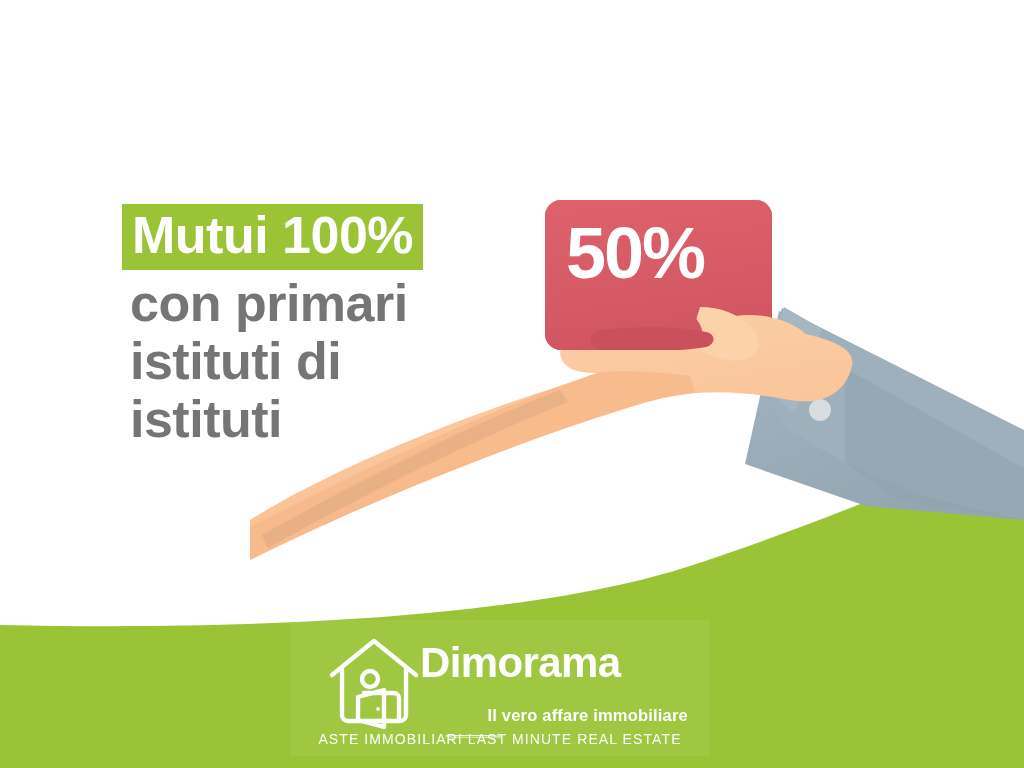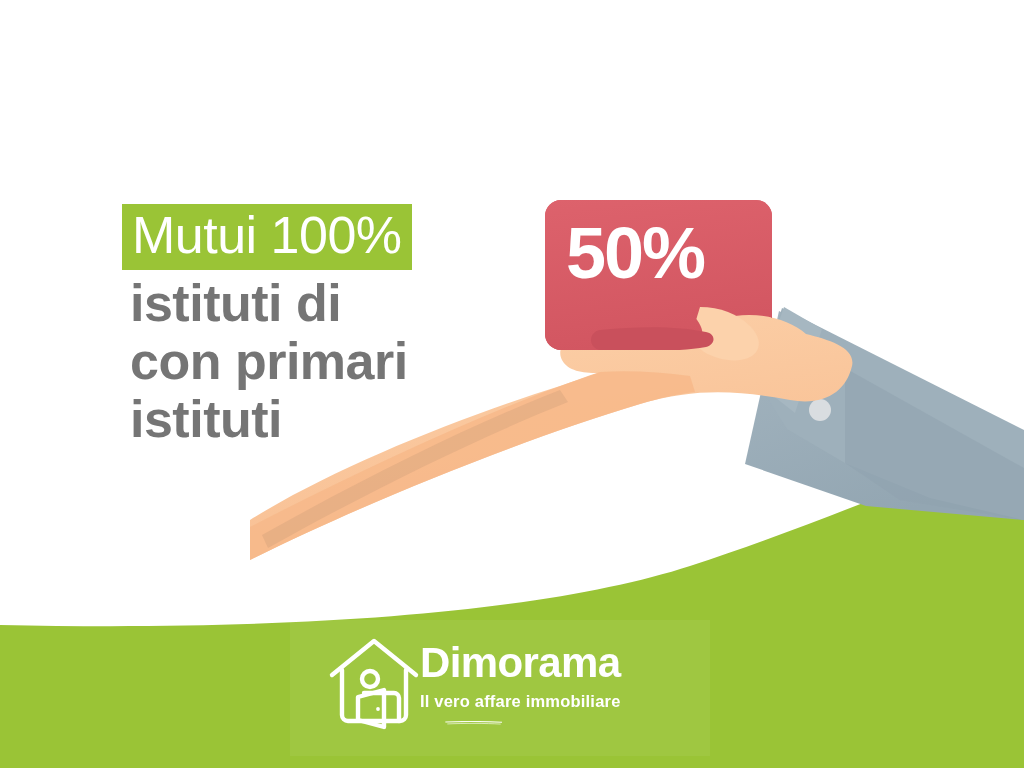"Mutui 100%" .headline-hl { font-weight: normal -> bold }
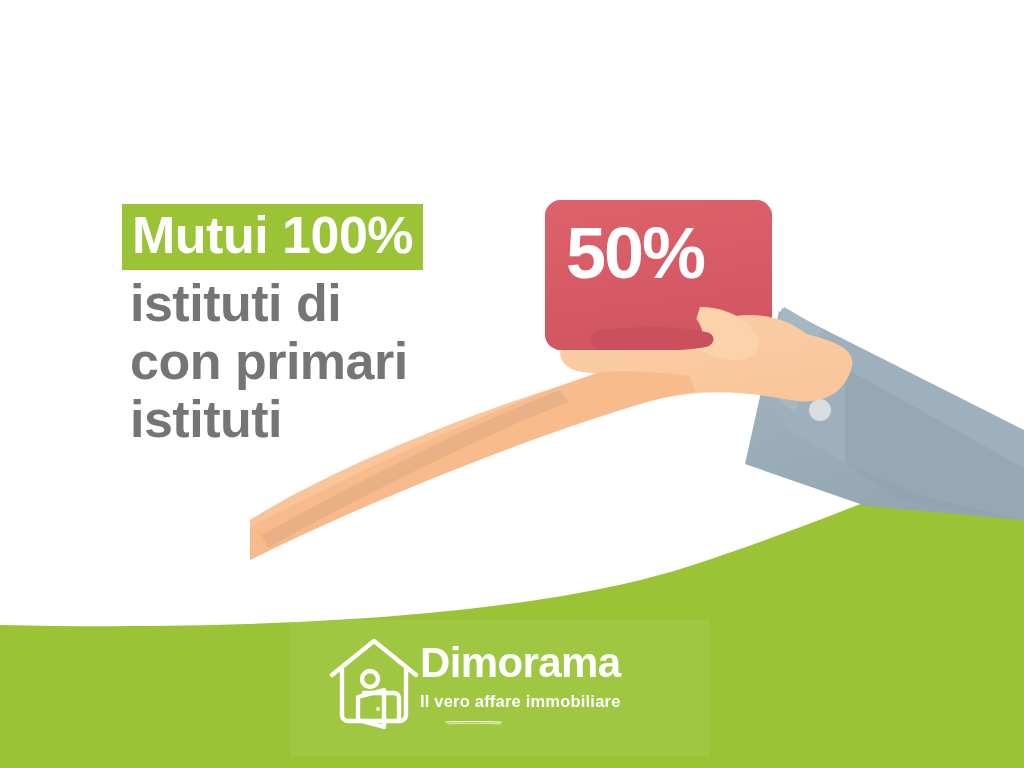"istituti di" span { order: before "con primari" -> after "con primari" }
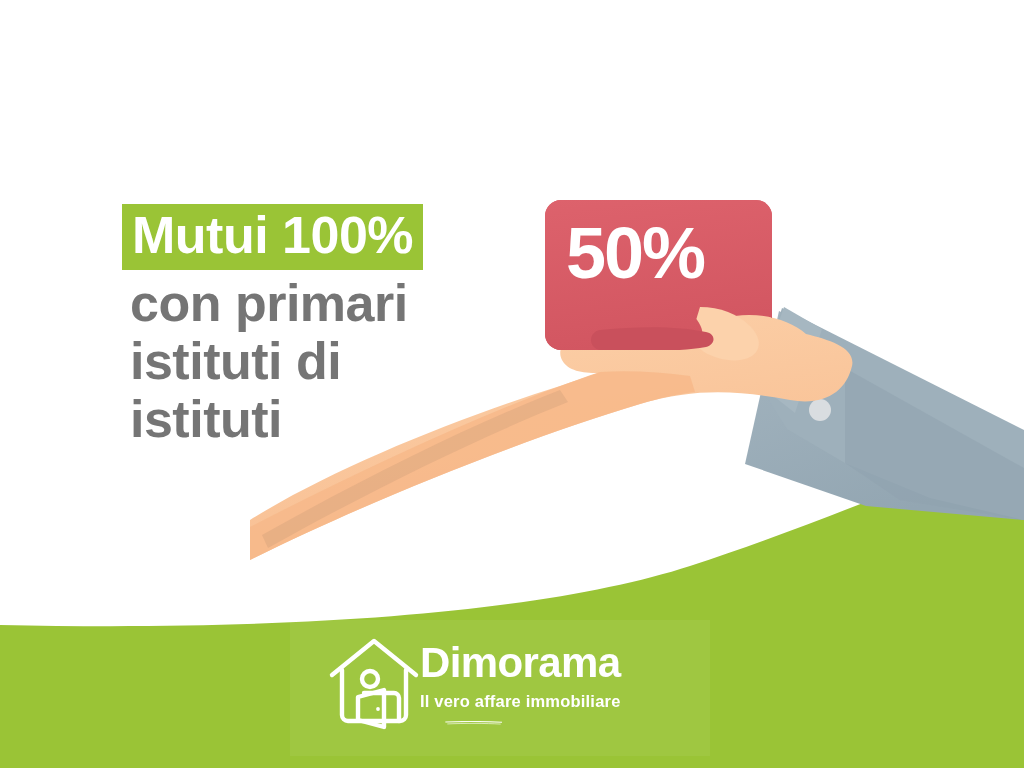"Il vero affare immobiliare" .logo-tag { margin-top: 5px -> 19px; text-align: left -> right }
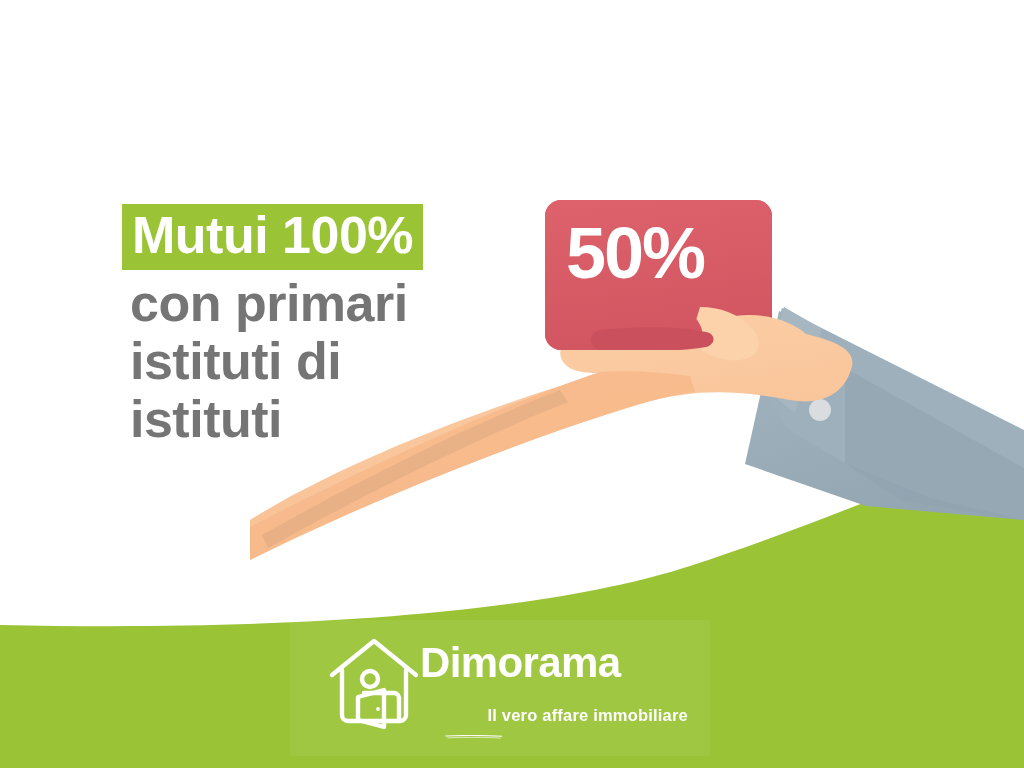"ASTE IMMOBILIARI LAST MINUTE REAL" div.logo-sub { html: none -> <div>ASTE IMMOBILIARI LAST MINUTE REAL ESTATE</div> }
